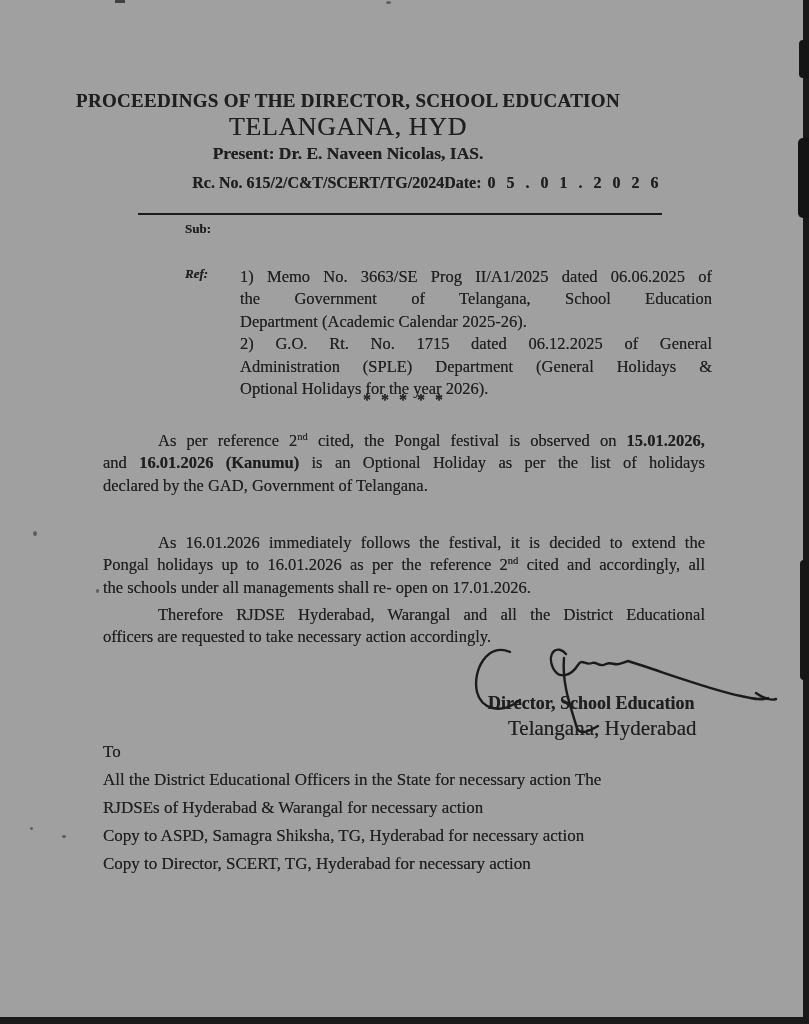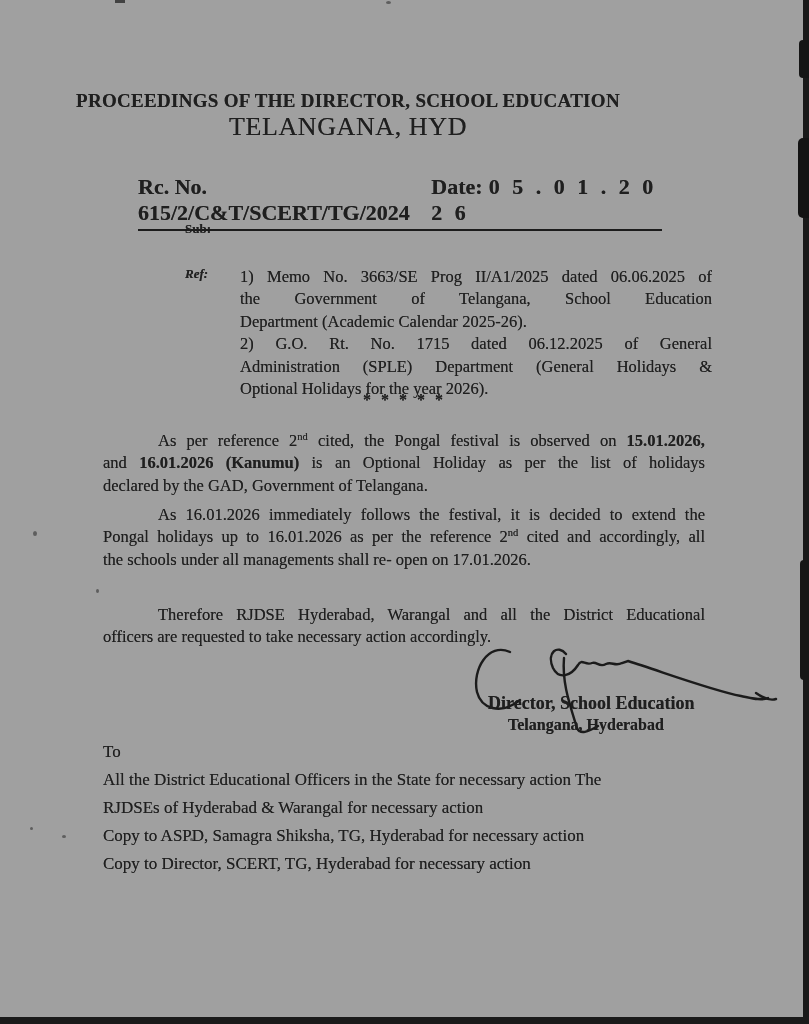"Present: Dr. E. Naveen Nicolas," div.present { html: none -> <div>Present: Dr. E. Naveen Nicolas, IAS.</div> }
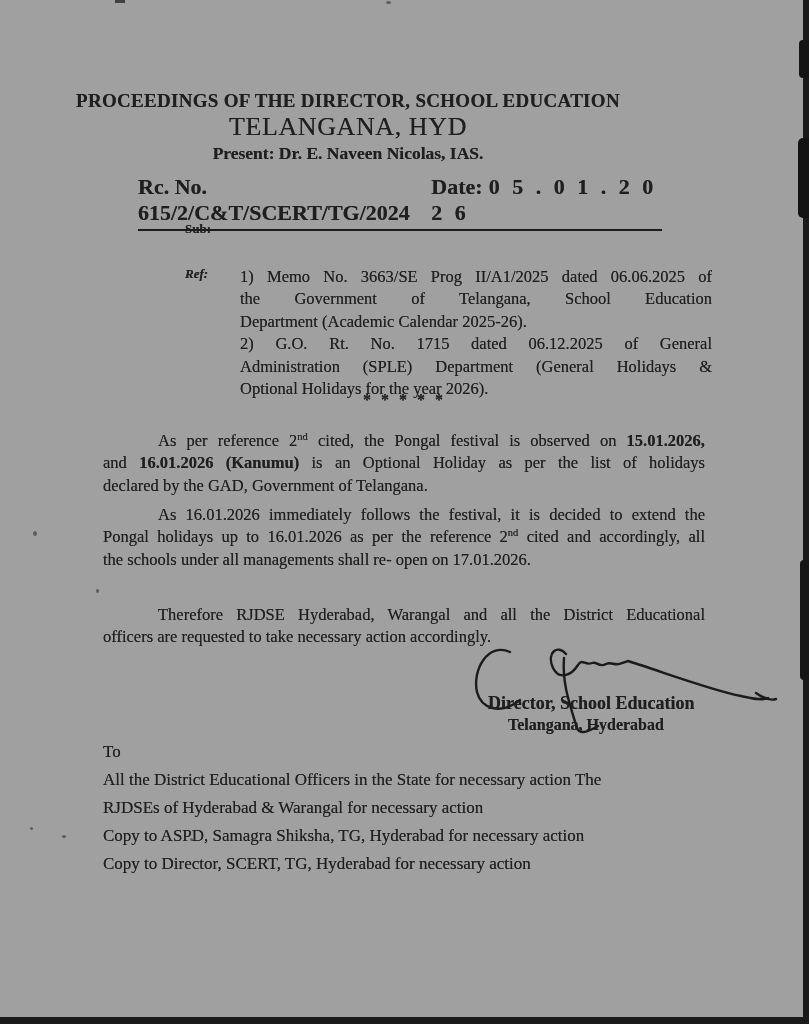"Rc. No. 615/2/C&T/SCERT/TG/2024" .rc-row { font-size: 22px -> 16px; padding-bottom: 3px -> 21px }
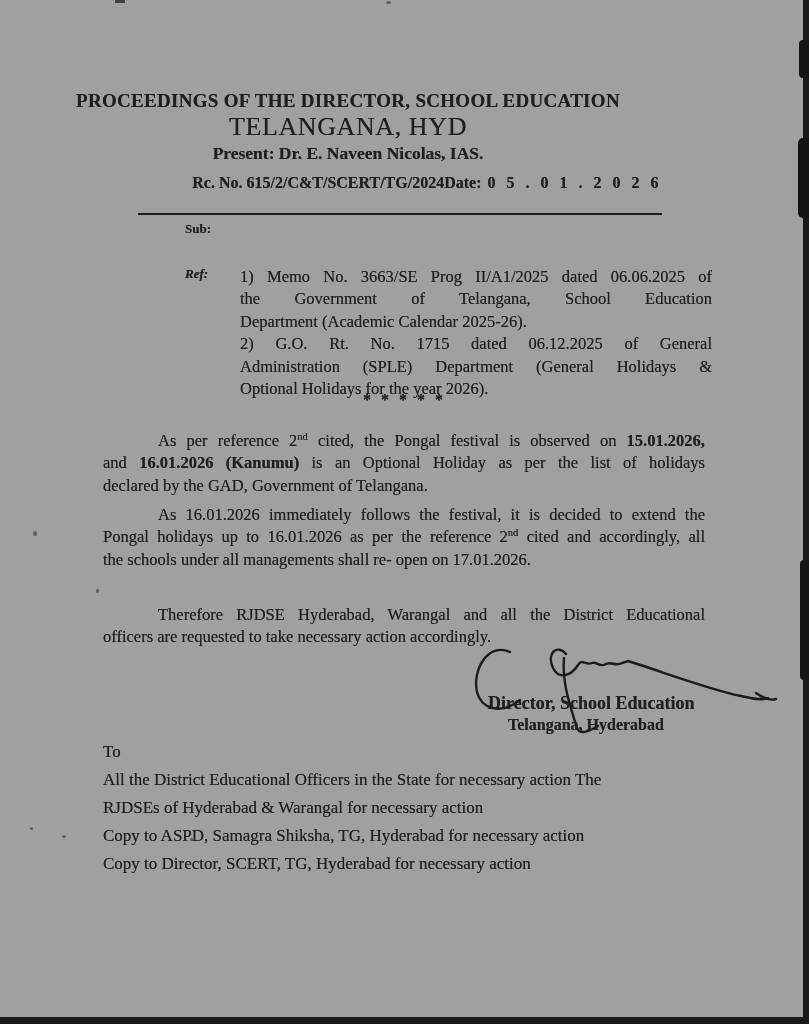"As 16.01.2026 immediately follows the" .p2 { top: 504px -> 532px }
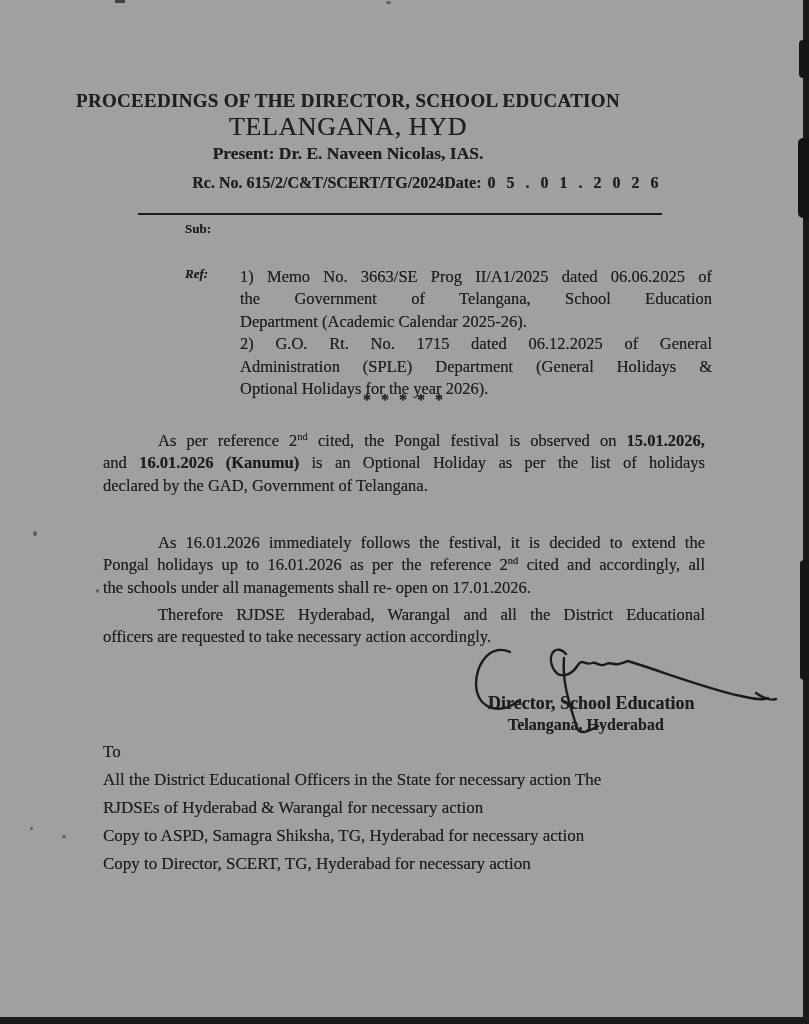"Telangana, Hyderabad" .sig-org { font-size: 16px -> 21px; font-weight: bold -> normal }
